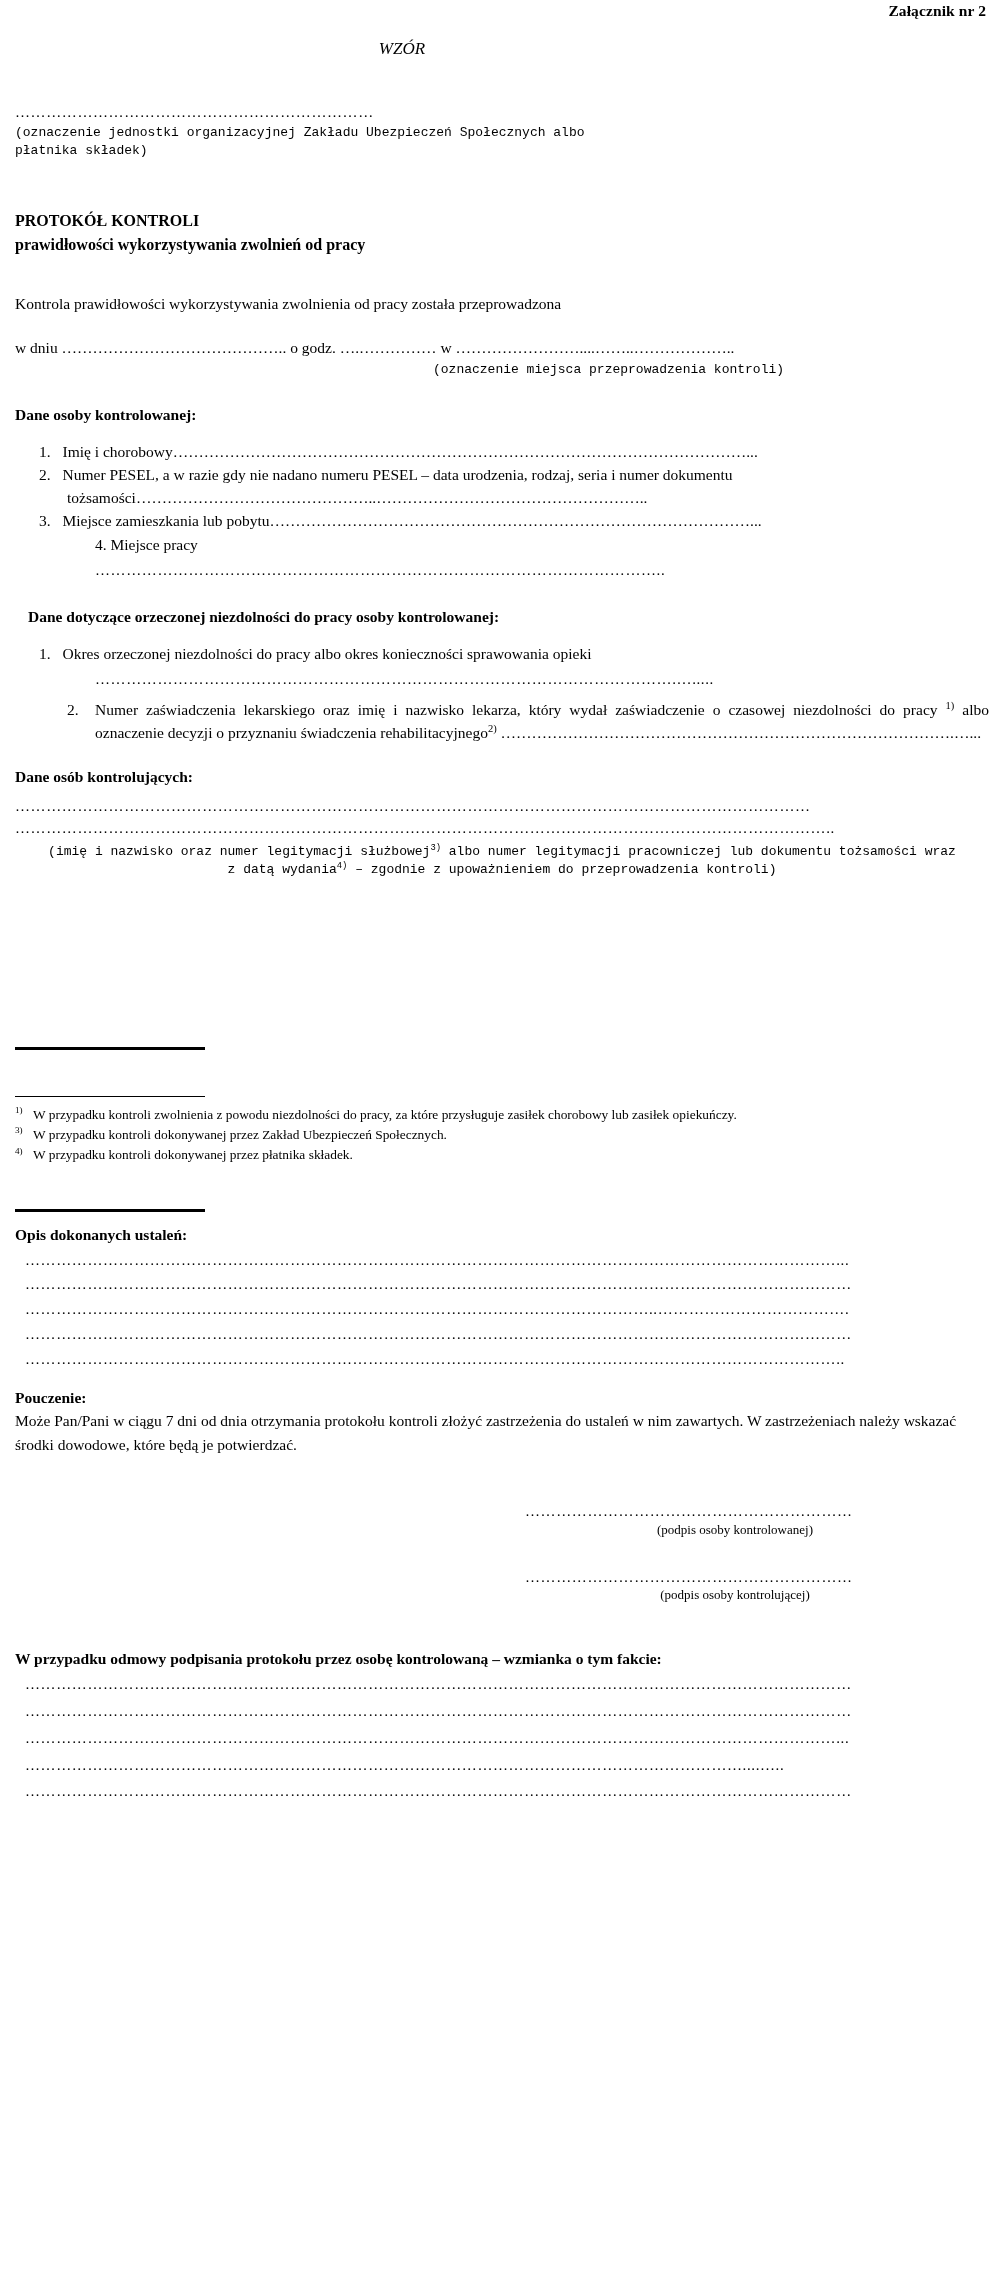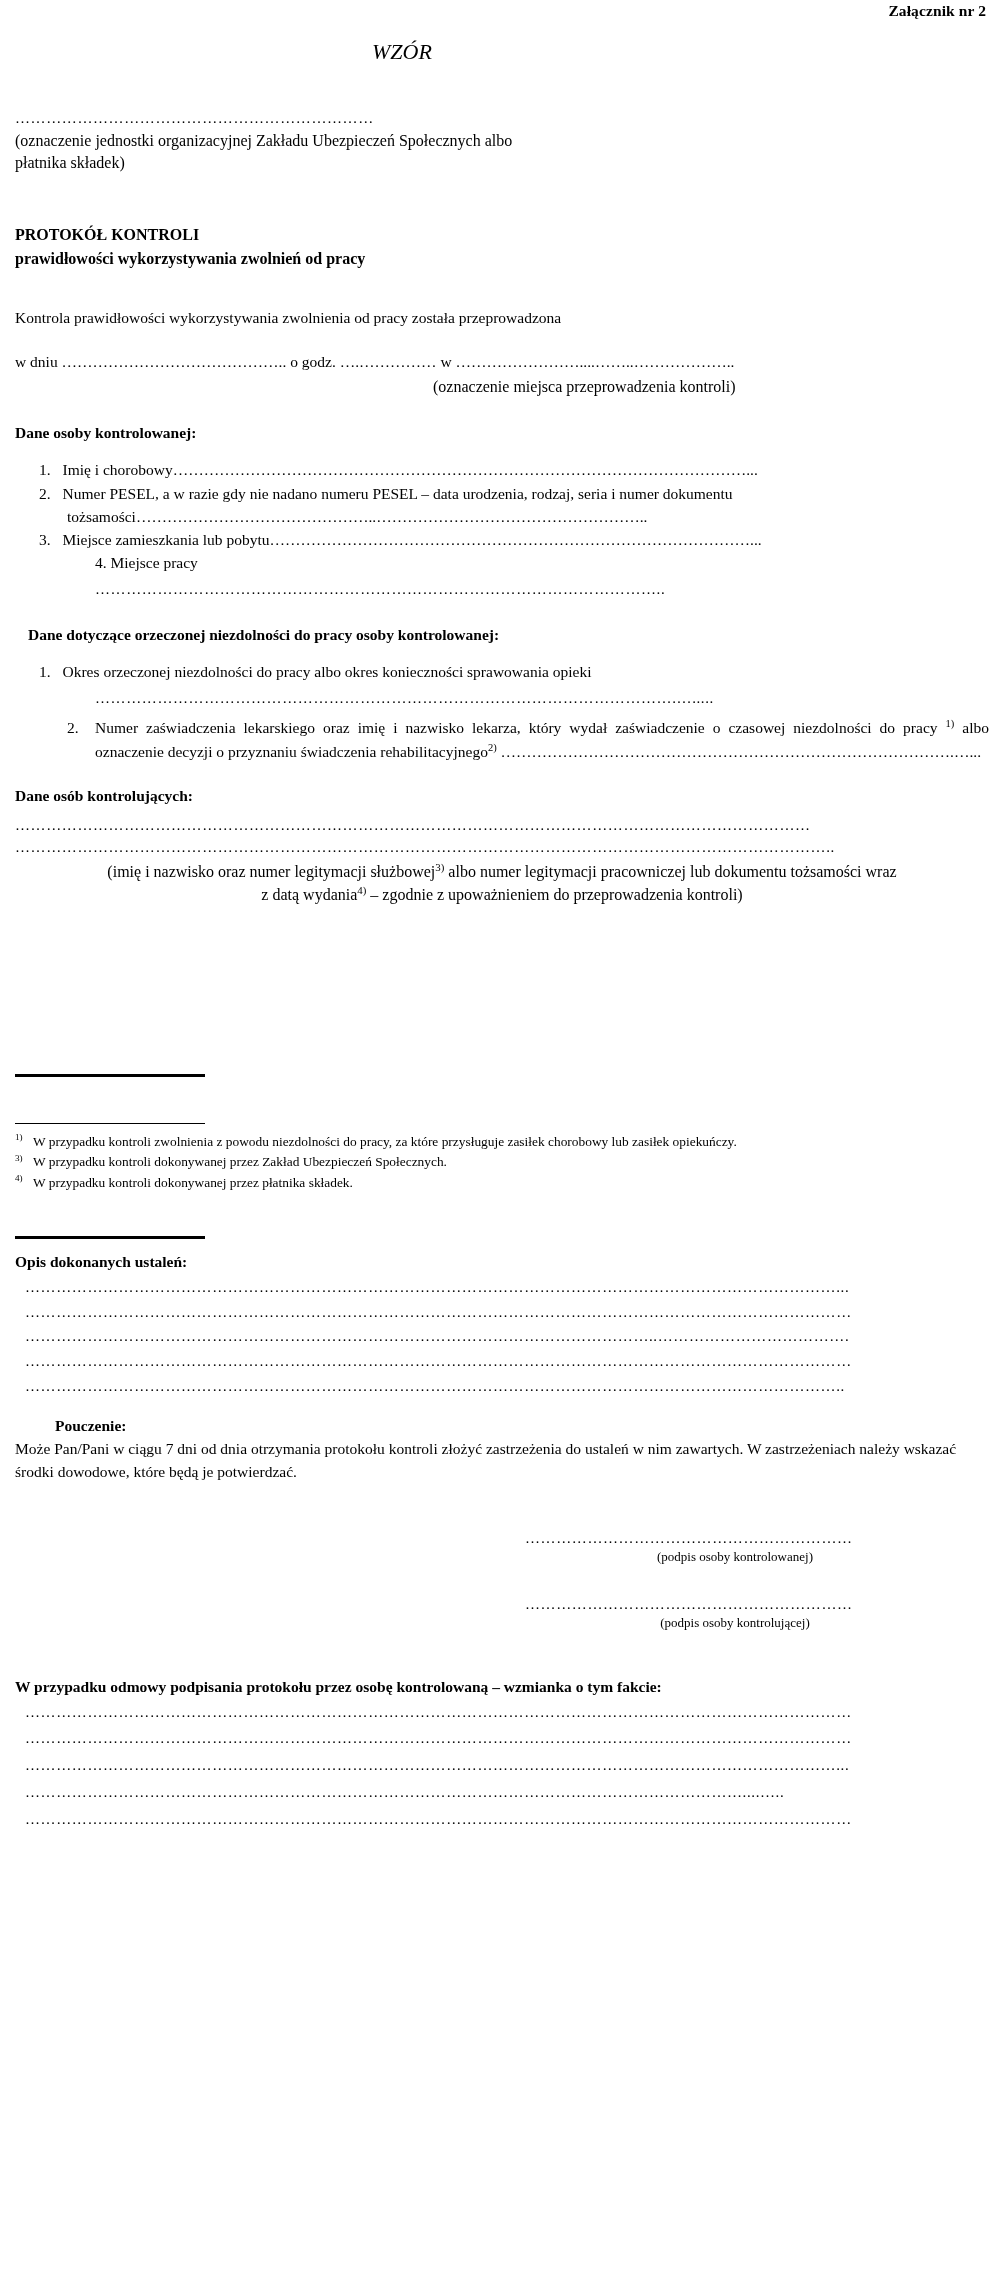"WZÓR" .wzor { font-size: 22px -> 17px }
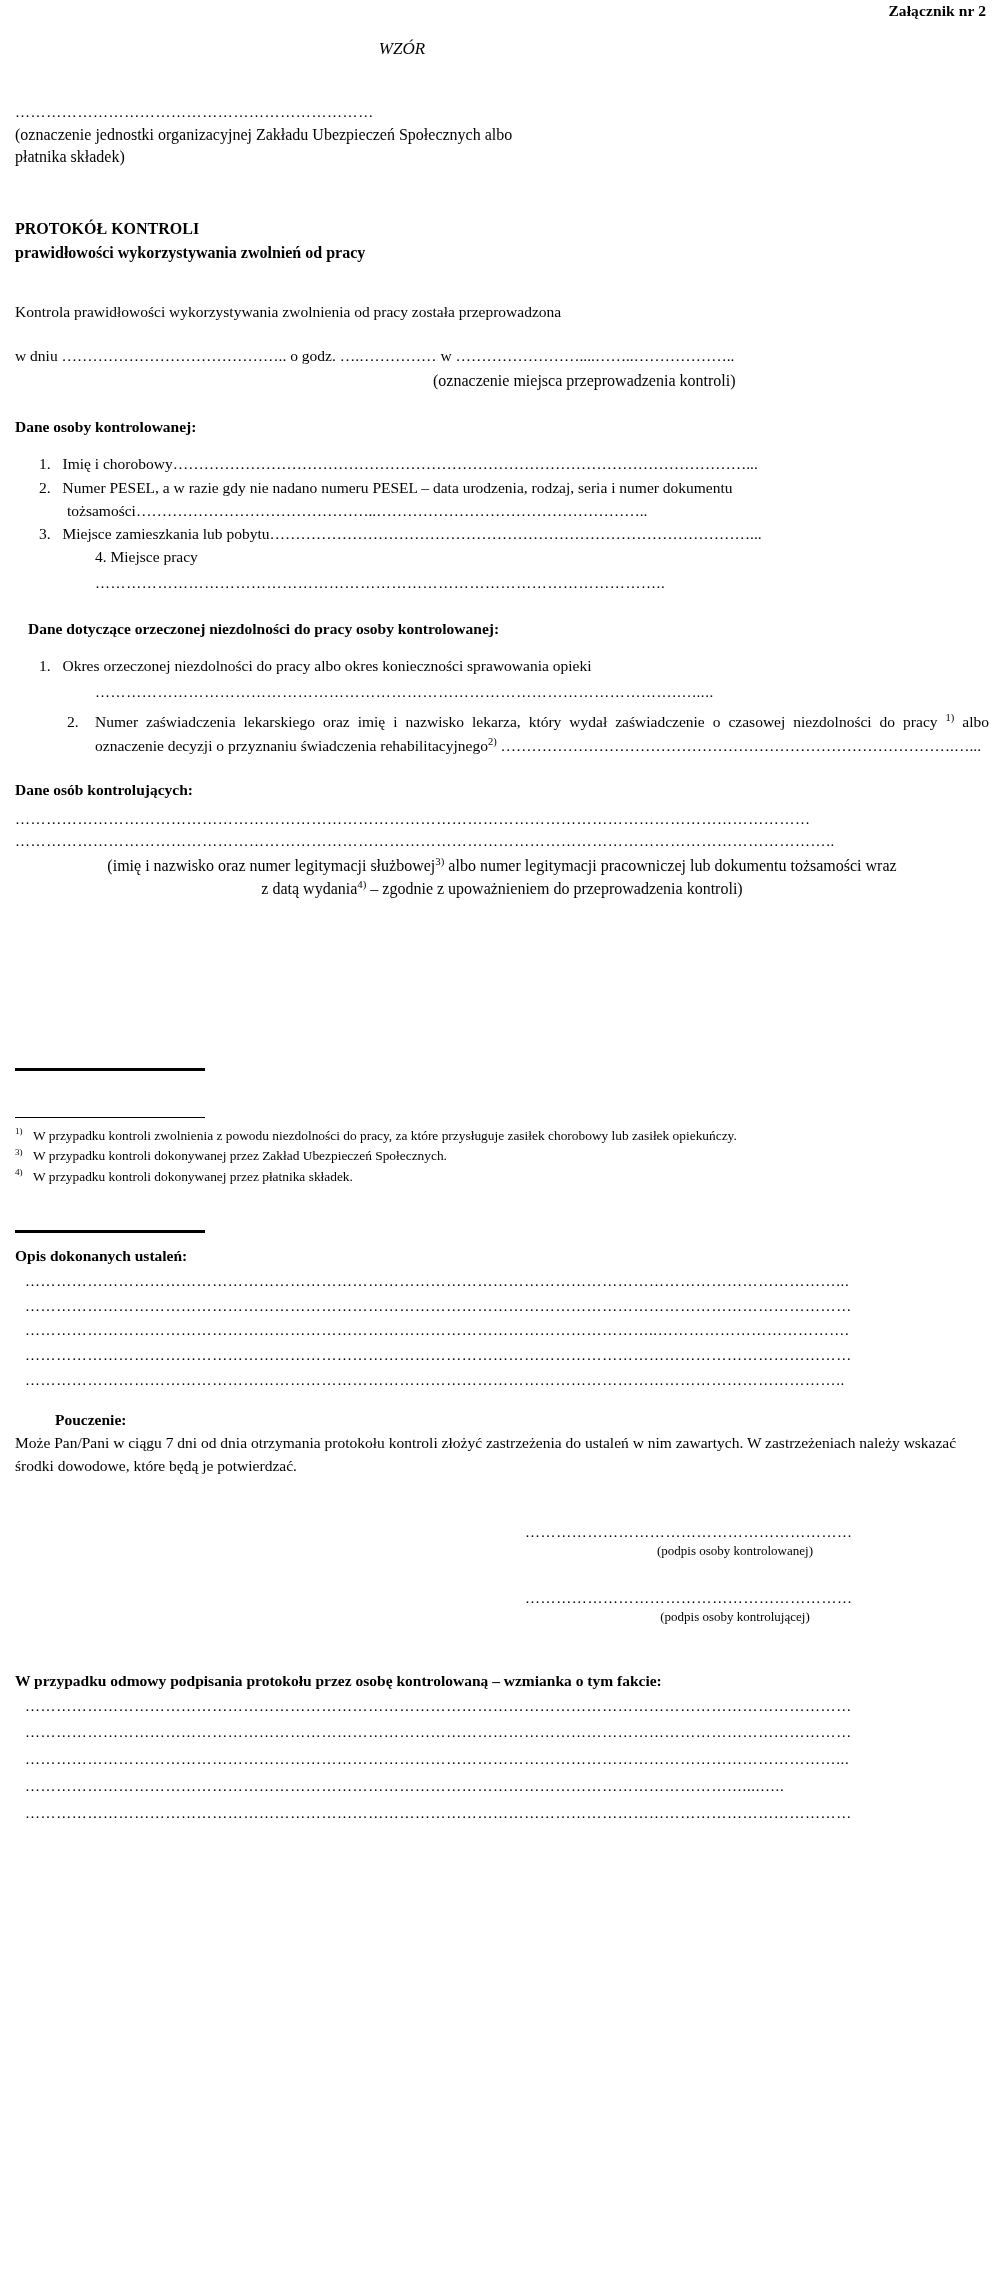"(oznaczenie jednostki organizacyjnej" .caption { font-family: none -> Liberation Mono, monospace; font-size: 16px -> 13px }
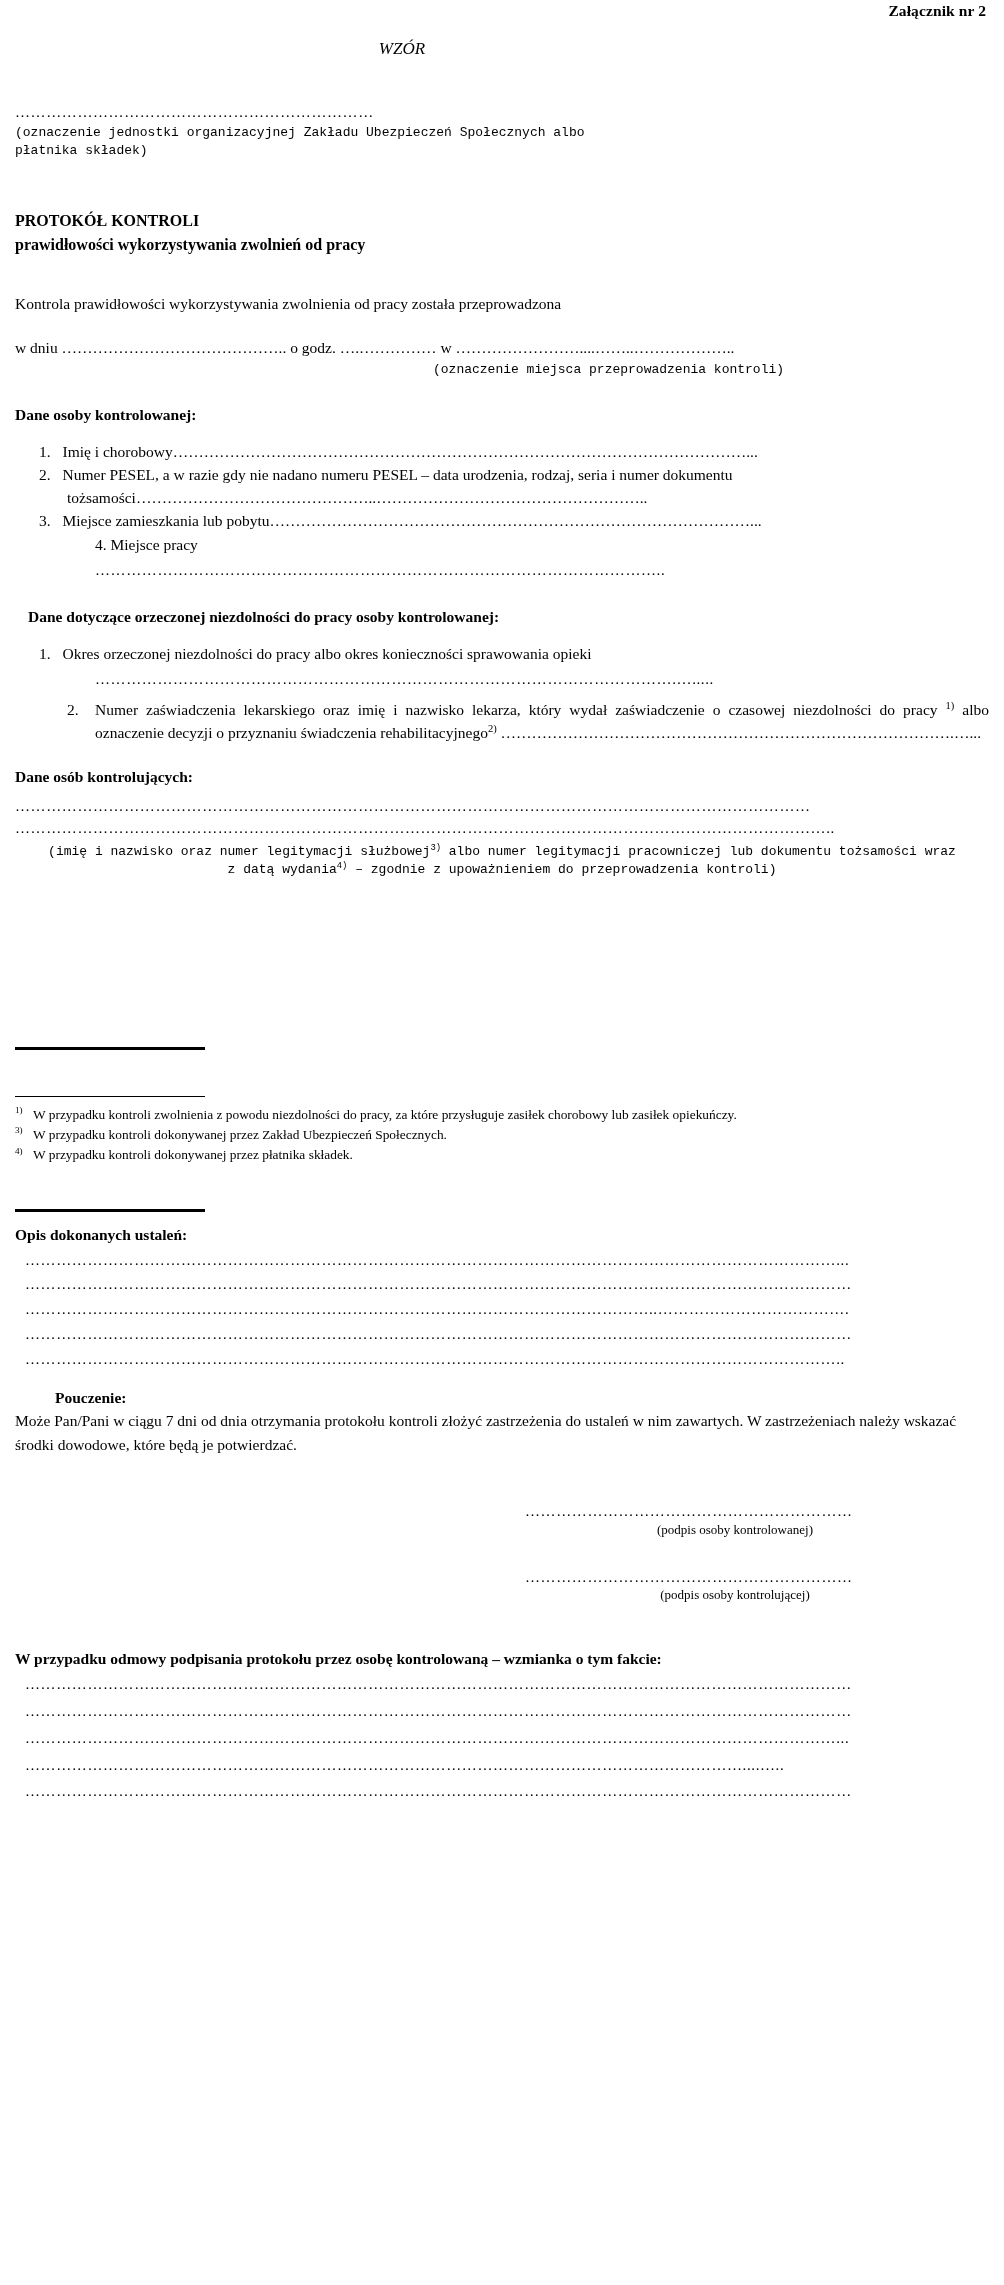"Pouczenie:" div.section-head { margin-left: 40px -> none }
